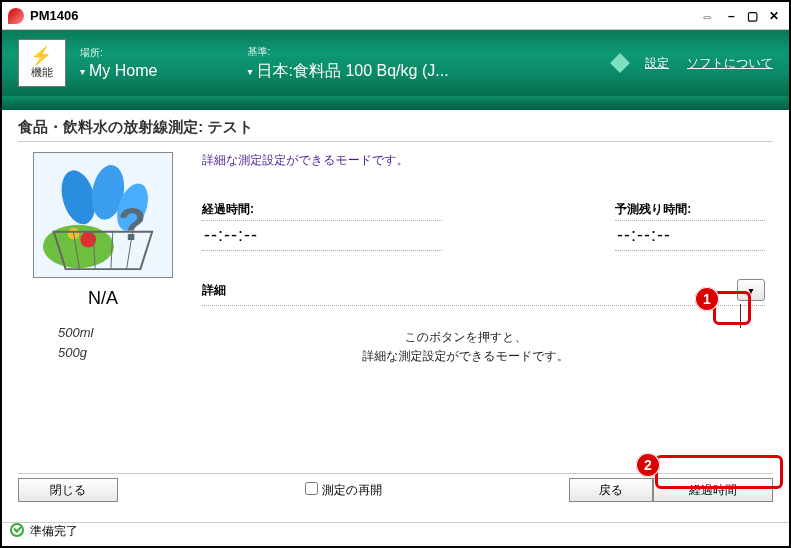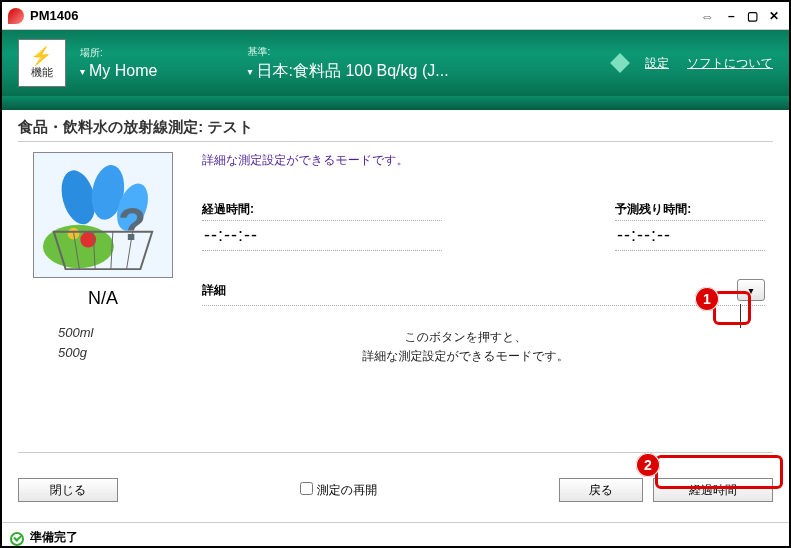"閉じる" .footer { gap: 10px -> none; padding-top: 25px -> 4px }
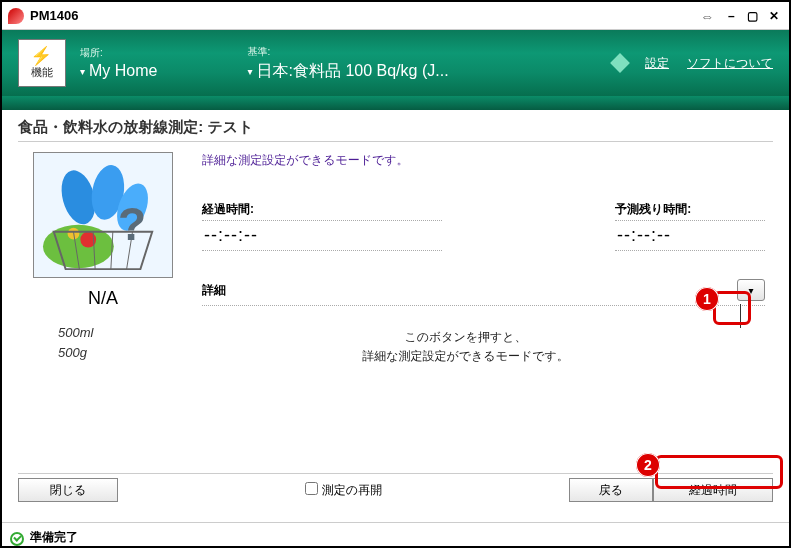"準備完了" .statusbar { align-items: flex-end -> flex-start; font-weight: bold -> none }
